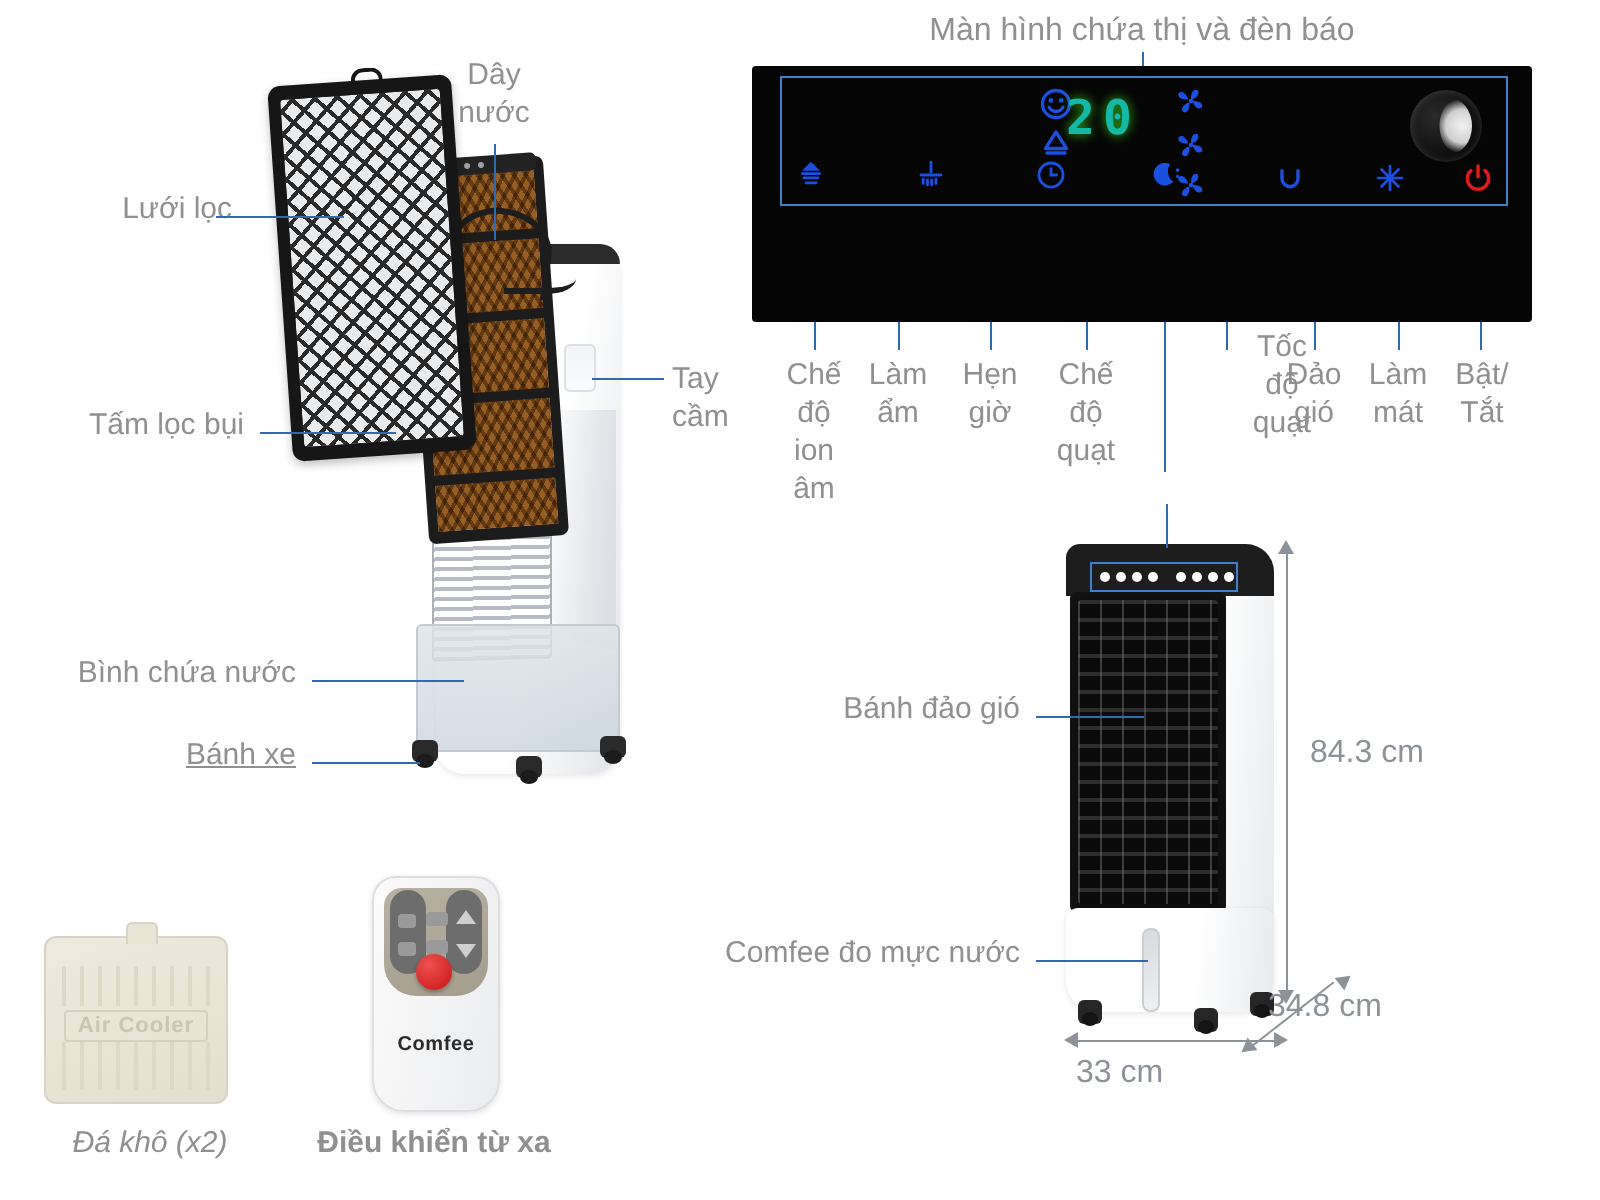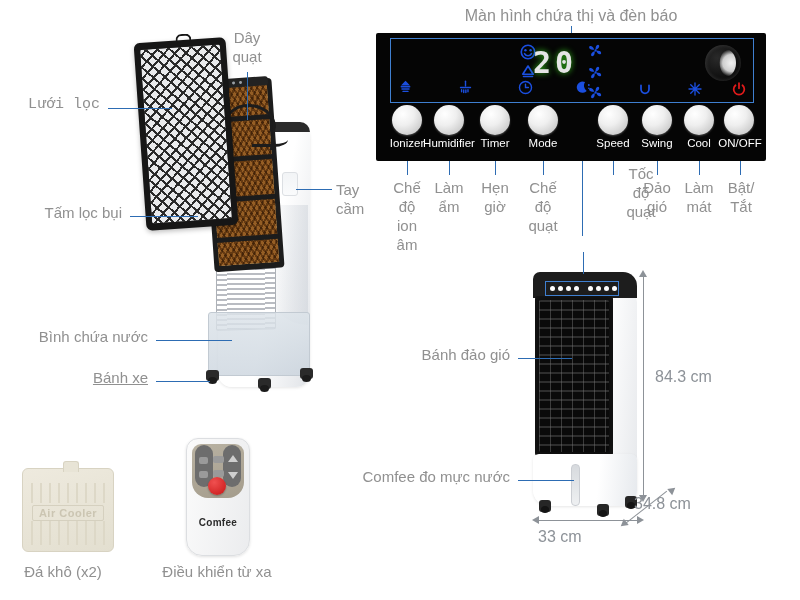"Dây" div.lbl { text: quạt -> nước }
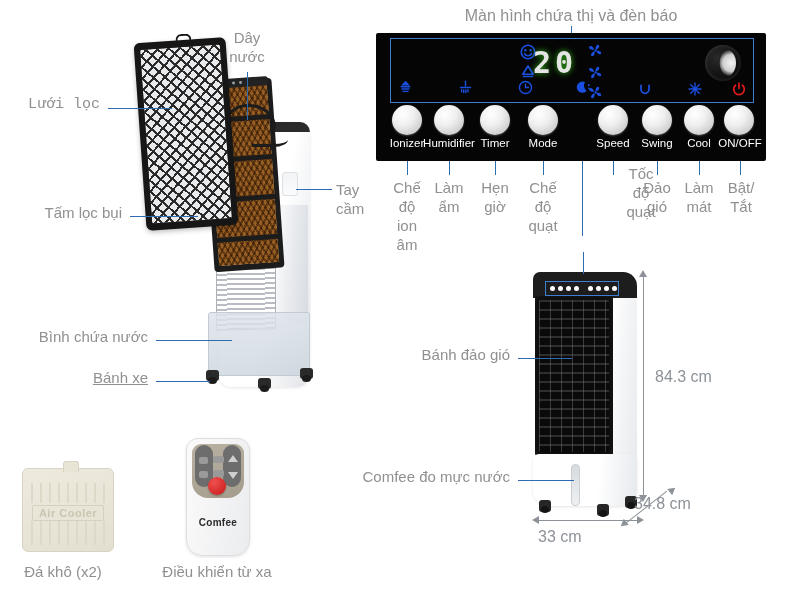"20" .digits { color: #e5e5e5 -> #14b8a6; font-size: 30px -> 24px }
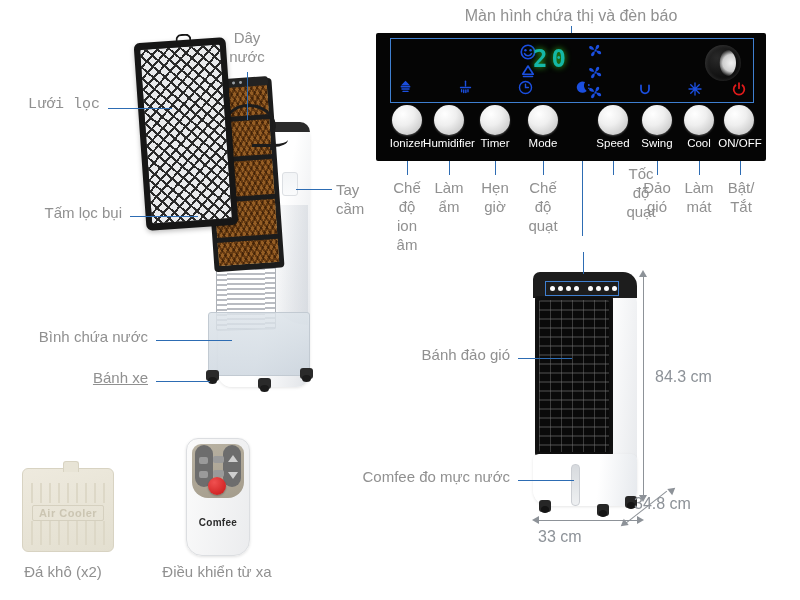"Lưới lọc" div.lbl { font-family: Liberation Mono, monospace -> none; left: 10px -> 26px }
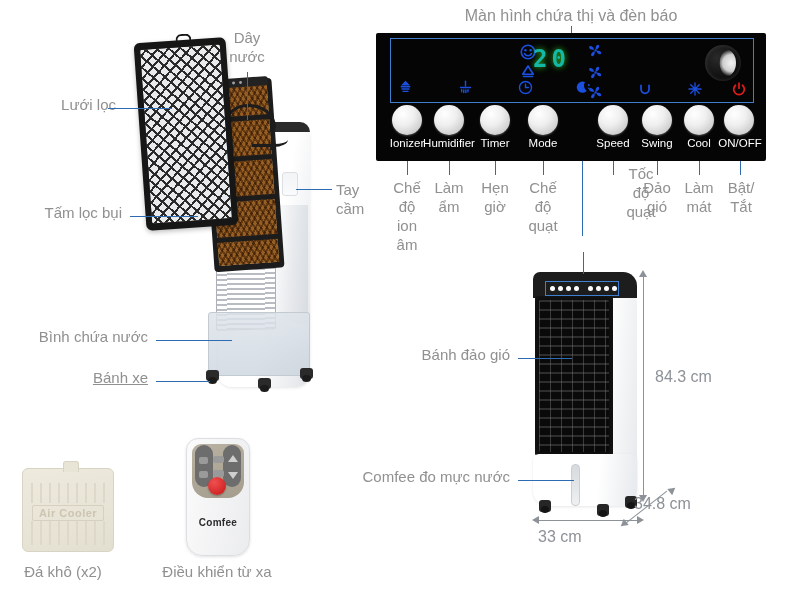"Ionizer" div.btn-row { html: <div> <div></div> <div></div> <div></div> <div></div> <div></div> <div></div> <div></div> <div></div> <div>Ionizer</div> <div>Humidifier</div> <div>Timer</div> <div>Mode</div> <div>Speed</div> <div>Swing</div> <div>Cool</div> <div>ON/OFF</div> </div> -> none }
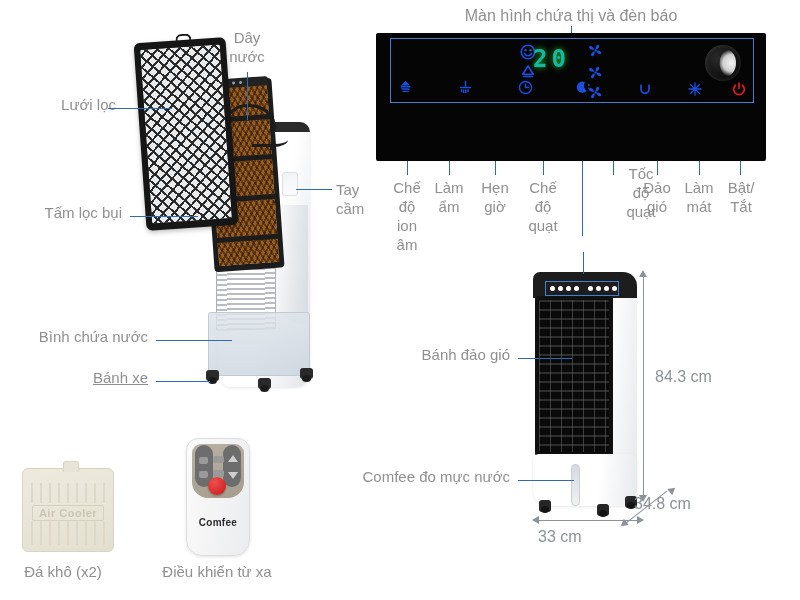"Đá khô (x2)" div.lbl { font-style: none -> italic; left: 8px -> 20px }
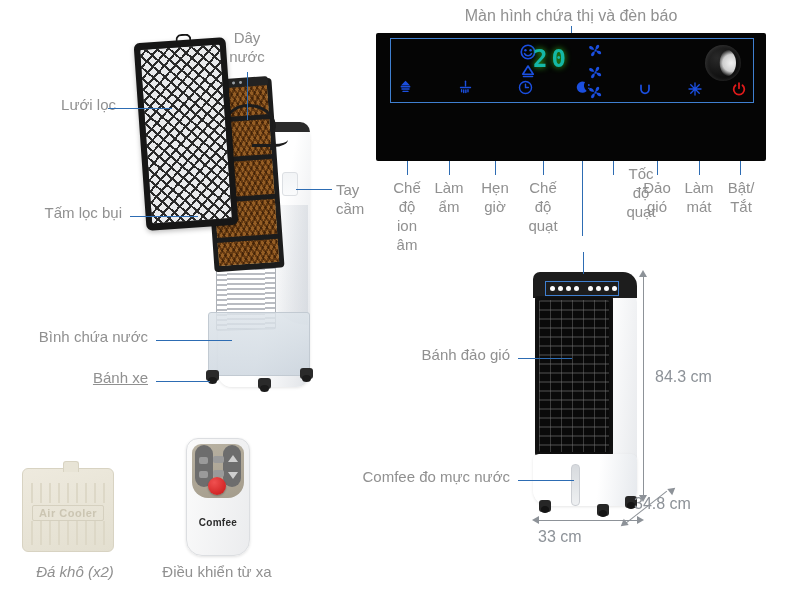"Điều khiển từ xa" div.lbl { font-weight: none -> bold }
